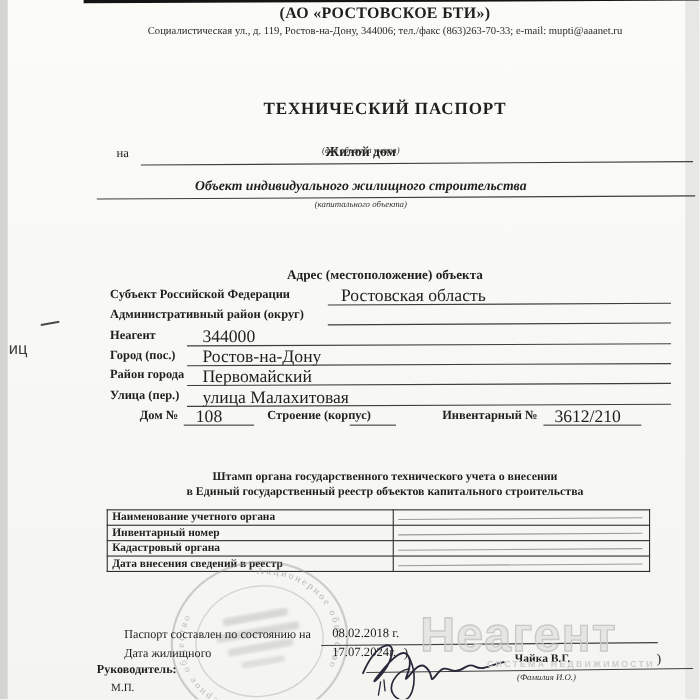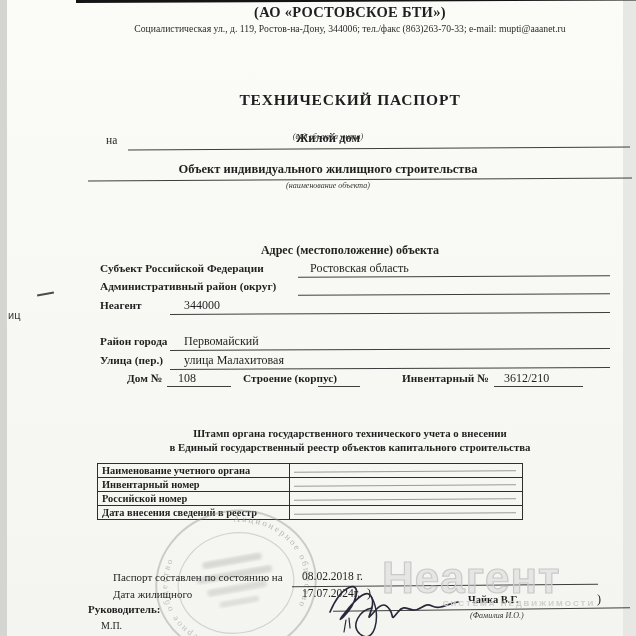"Объект индивидуального жилищного" .name-value { font-style: none -> italic }
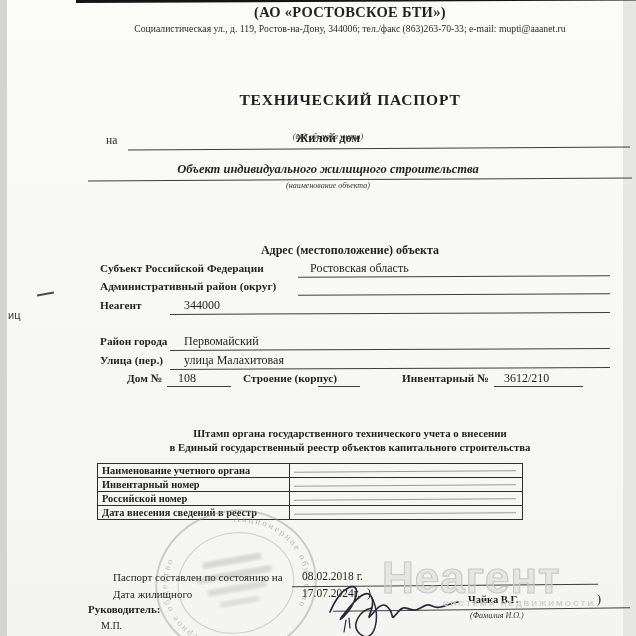"(наименование объекта)" div.center-obj { text: наименование -> капитального }
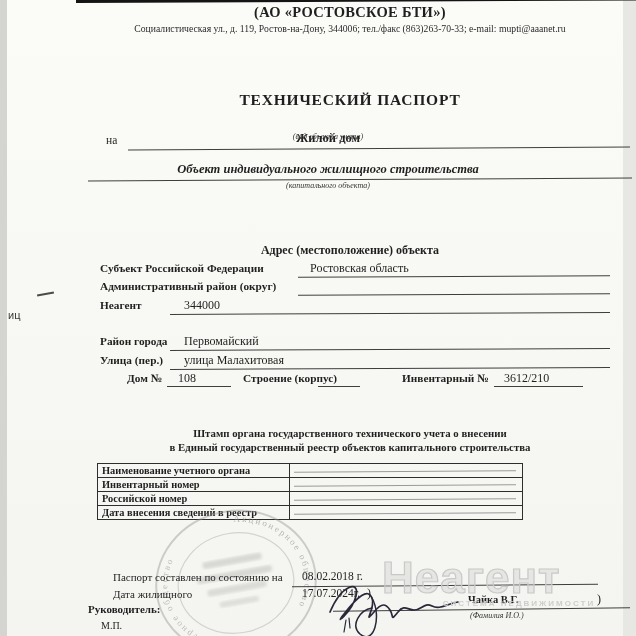"Ростовская область" .val { font-size: 12px -> 16px }
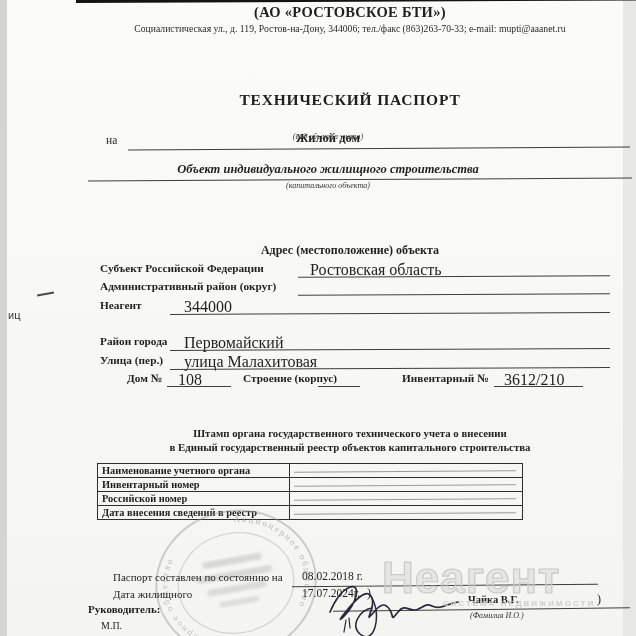"иц" .margin-note { font-size: 11px -> 15px }
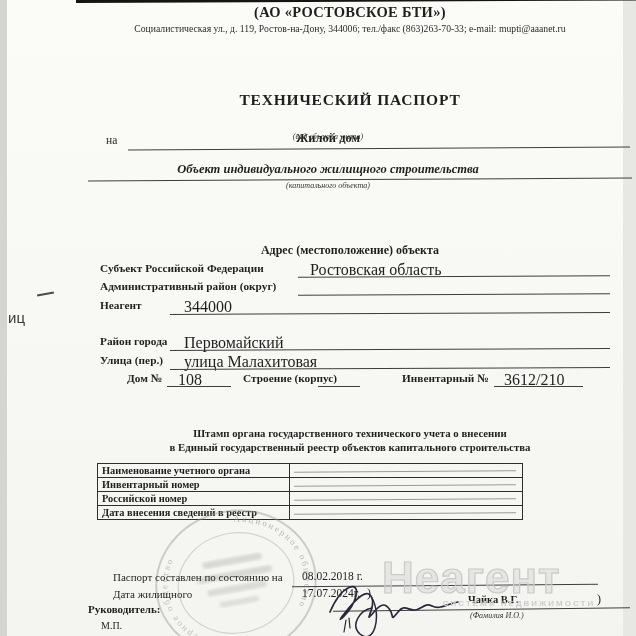"Город (пос.)" div.arow { html: none -> <div> <span>Город (пос.)</span> <span>Ростов-на-Дону</span> <div></div> </div> }
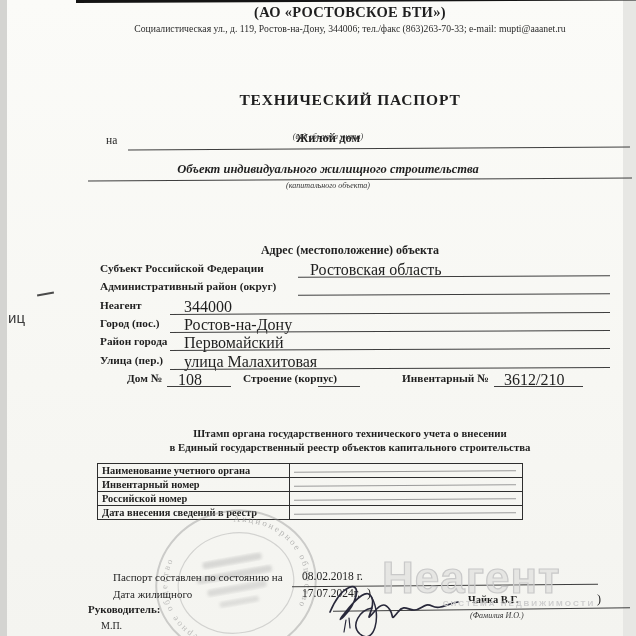"Наименование учетного органа" table.reg { width: 426px -> 494px }
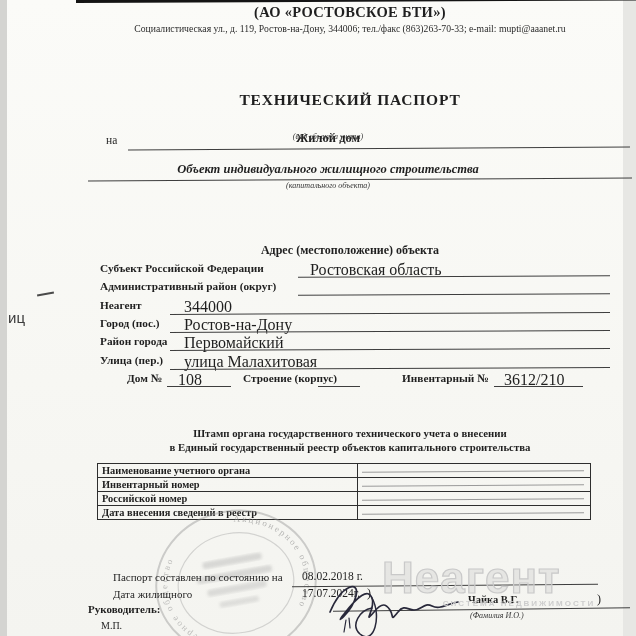"Российской номер" td { text: Российской номер -> Кадастровый органа }
